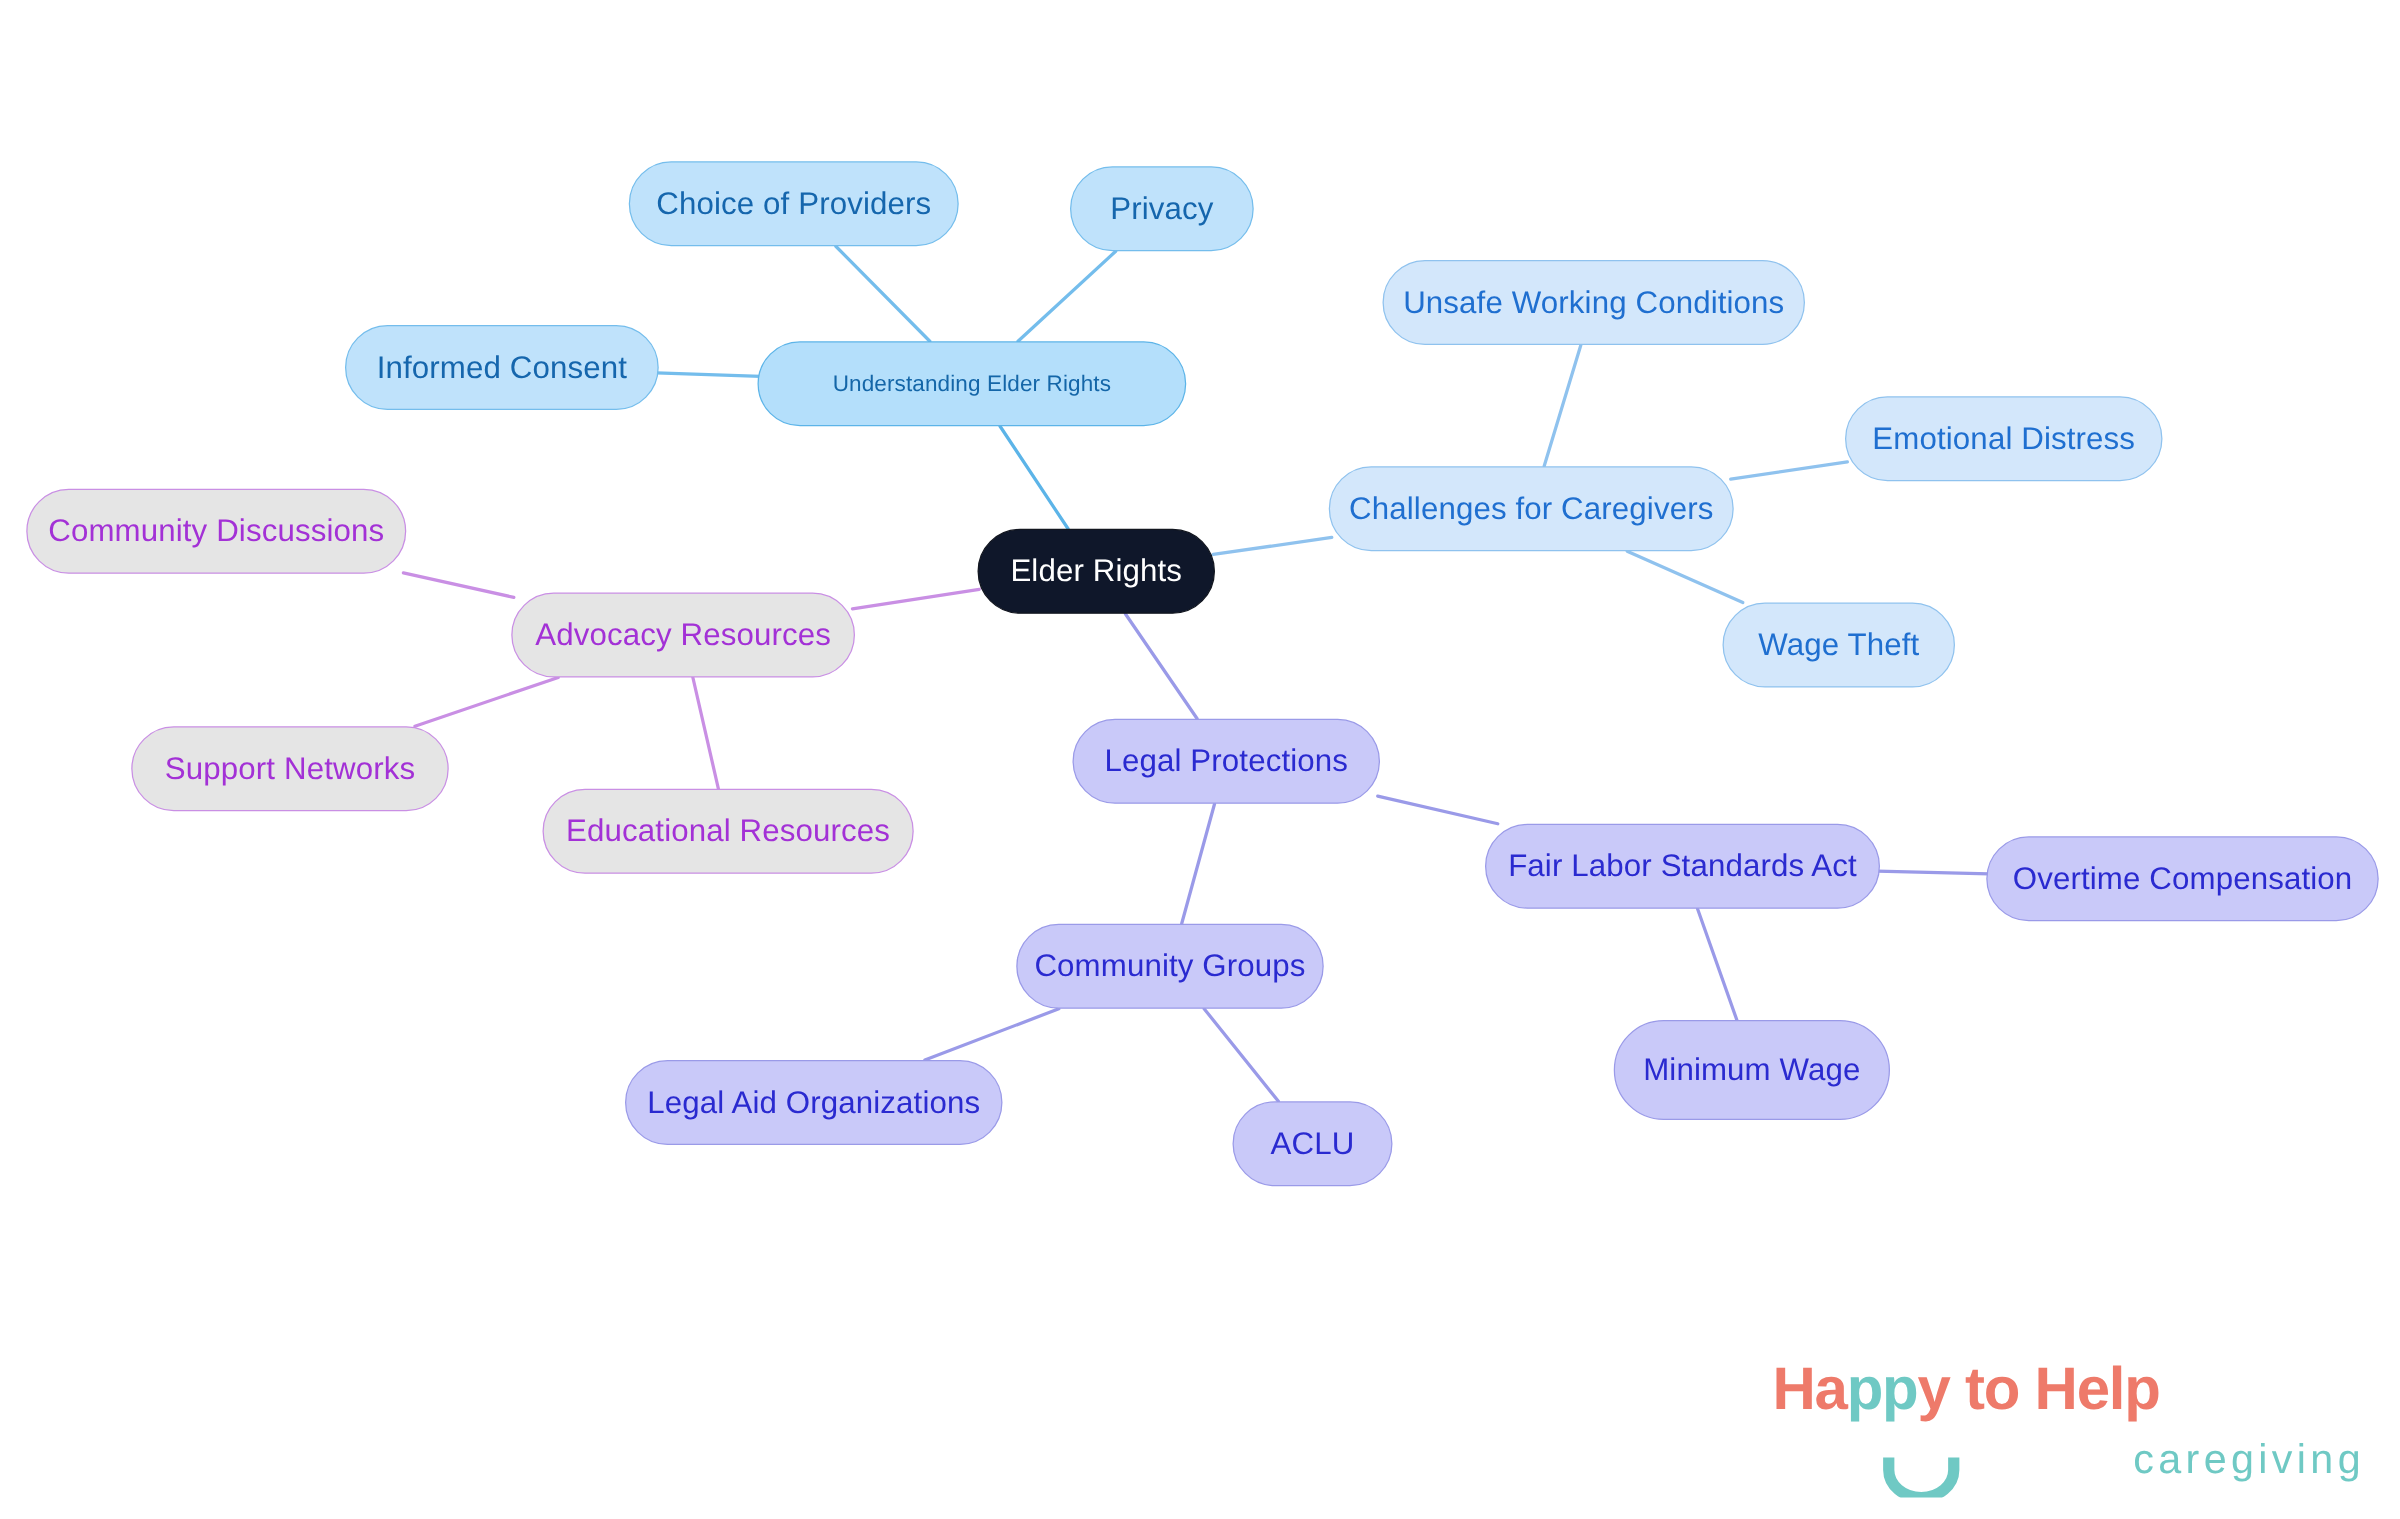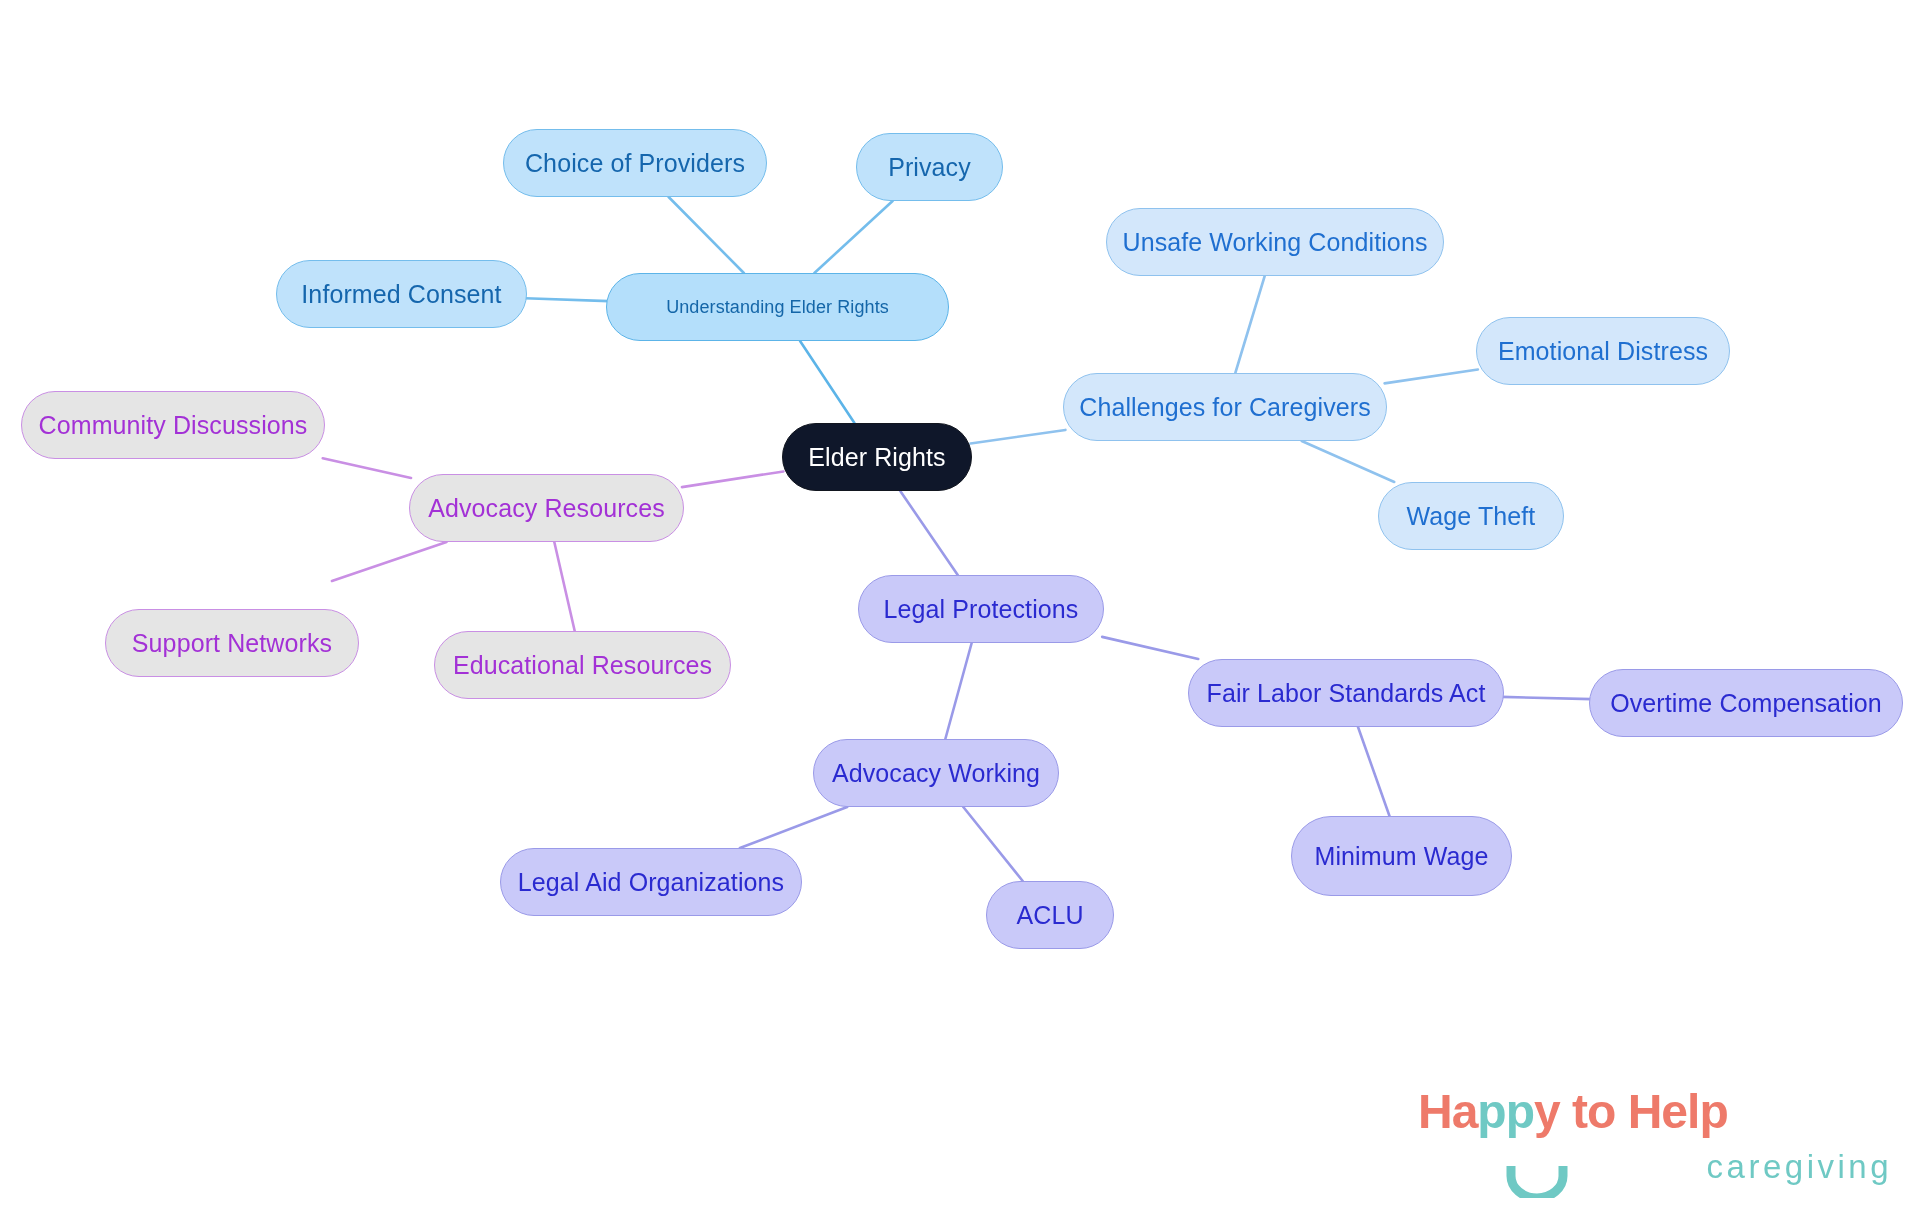"Support Networks" div.node { top: 609px -> 581px }
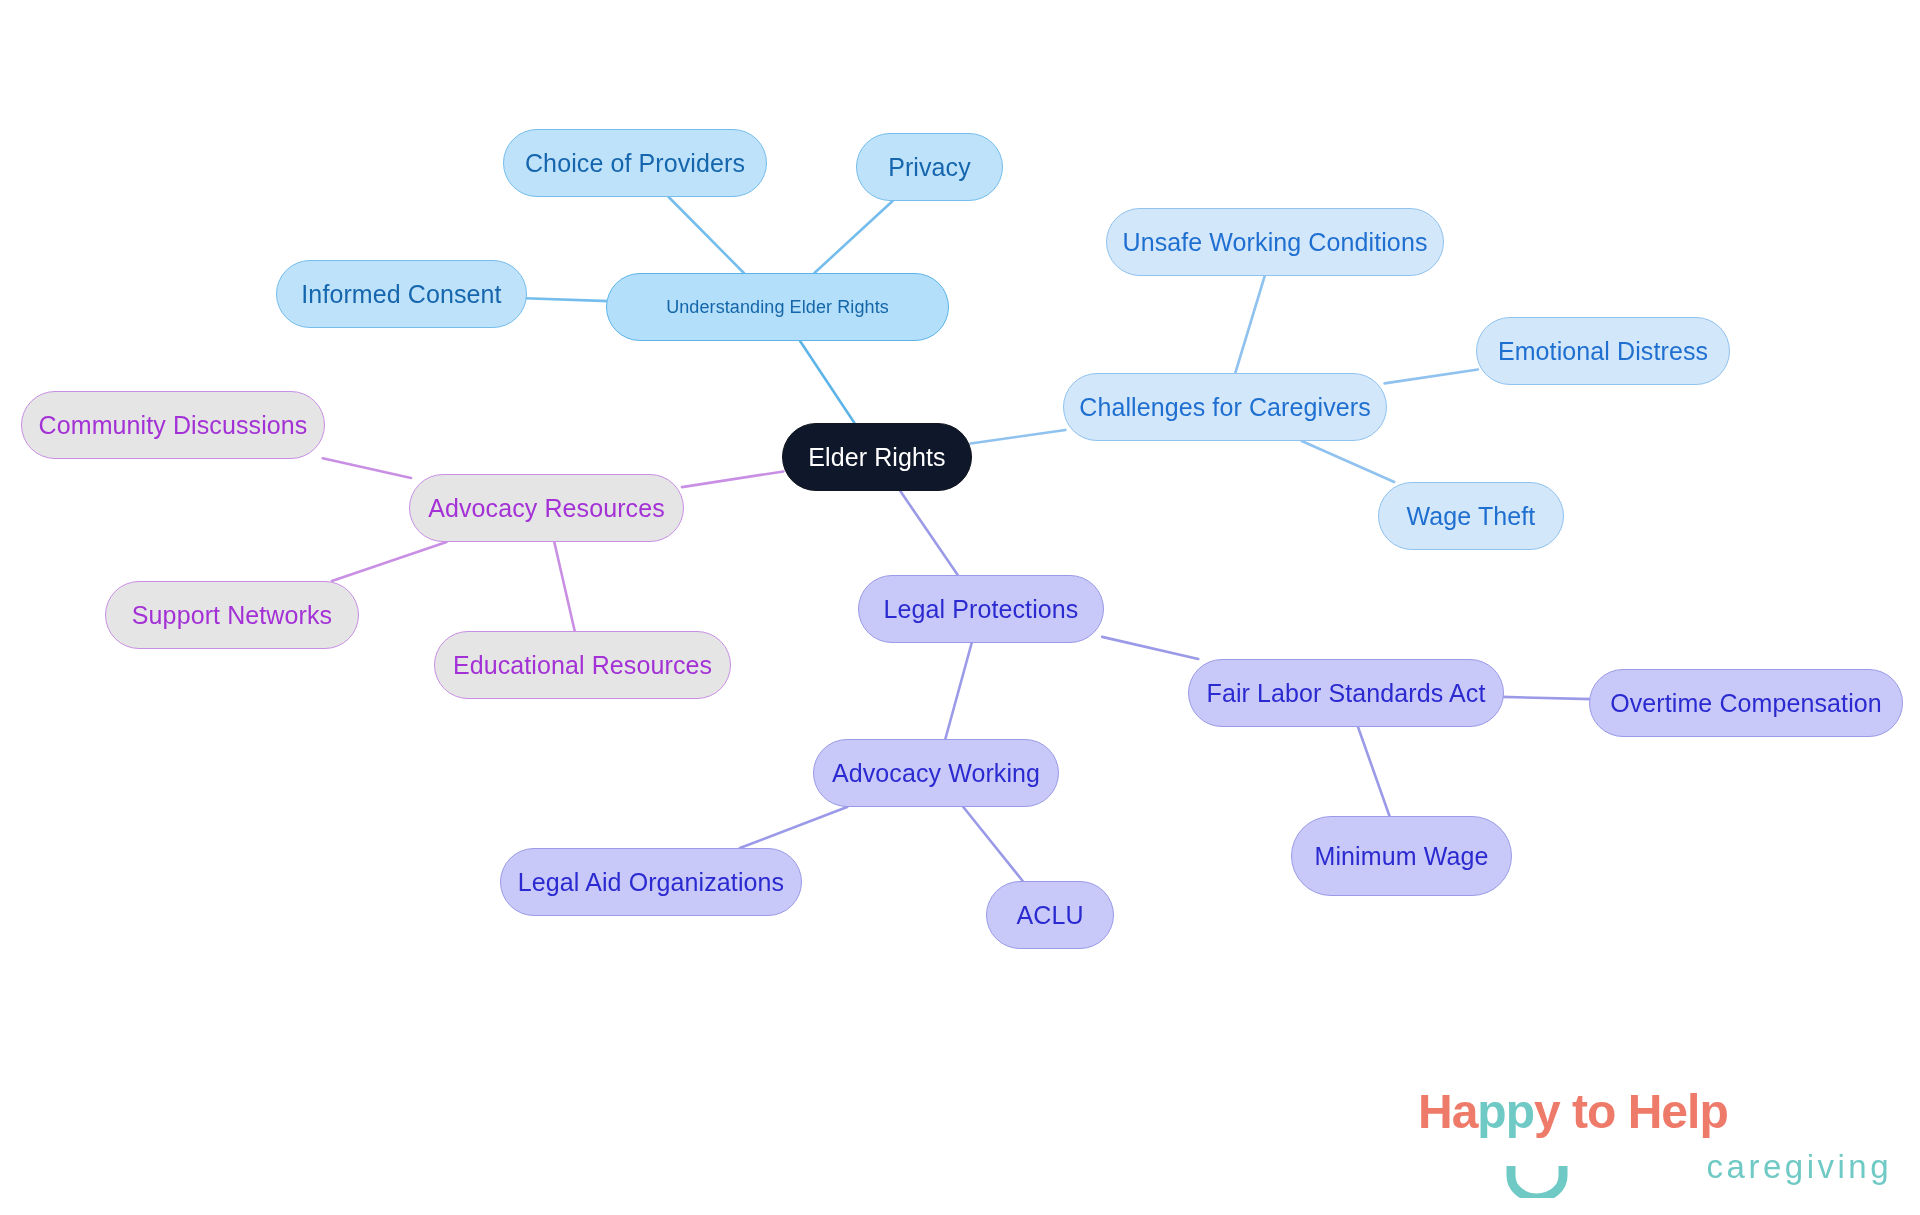"Advocacy Working" span { text: Advocacy Working -> Community Groups }
